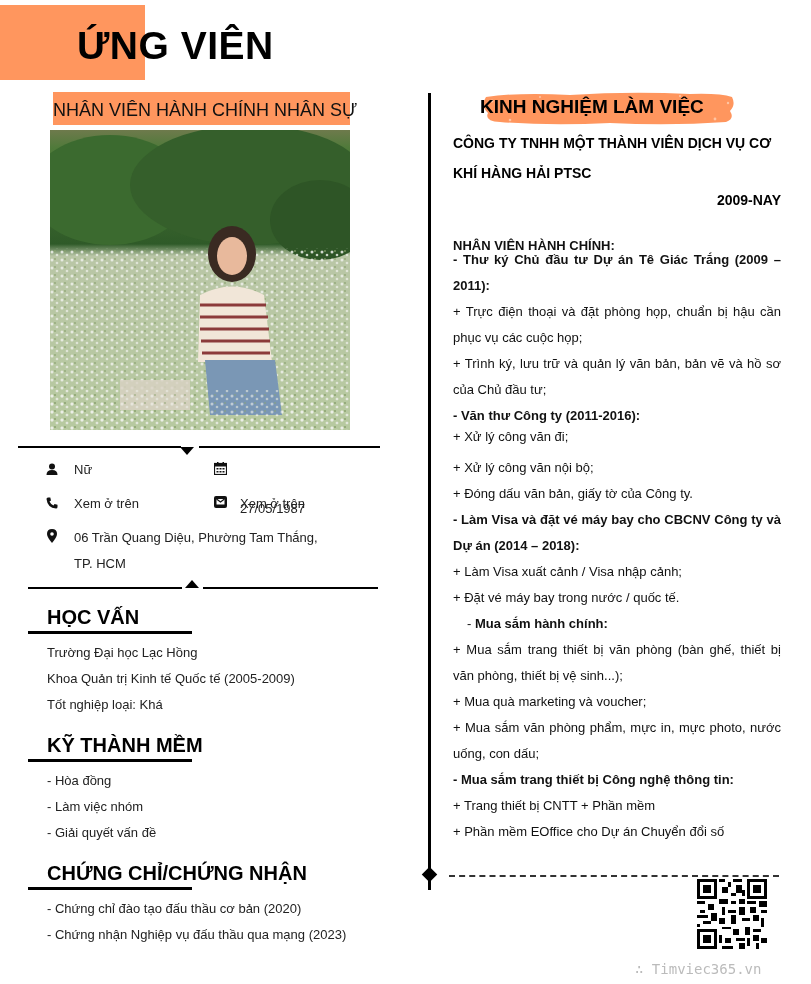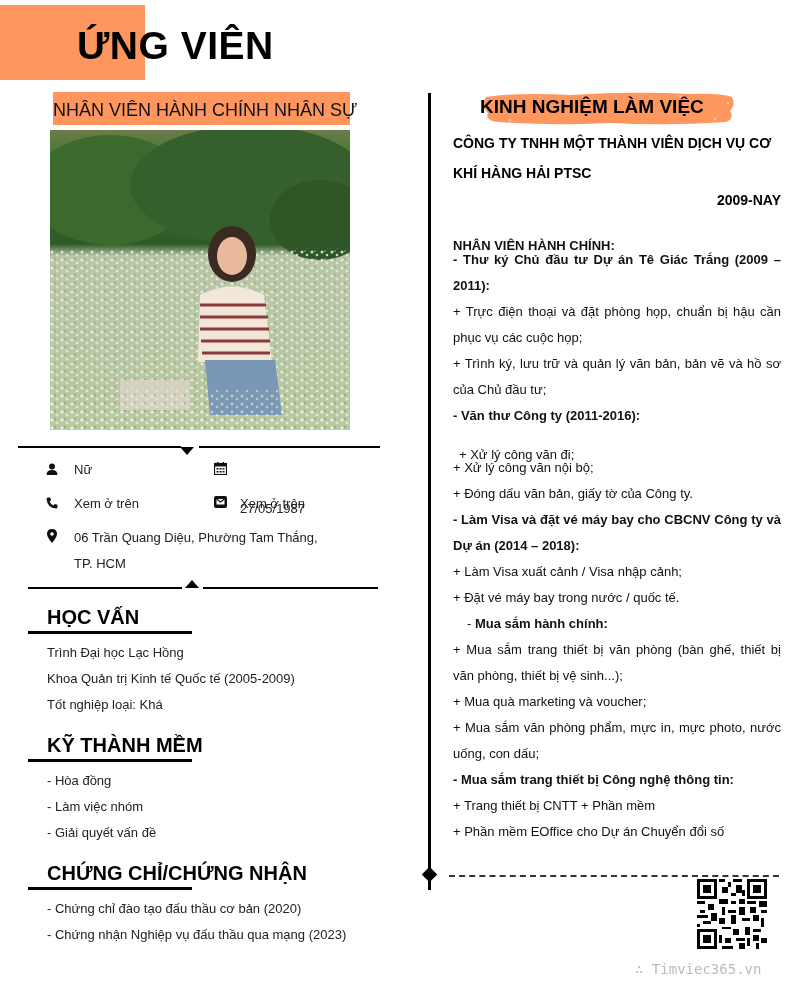"+ Xử lý công văn đi;" div.abs { margin-left: 6px -> none; top: 442px -> 424px }
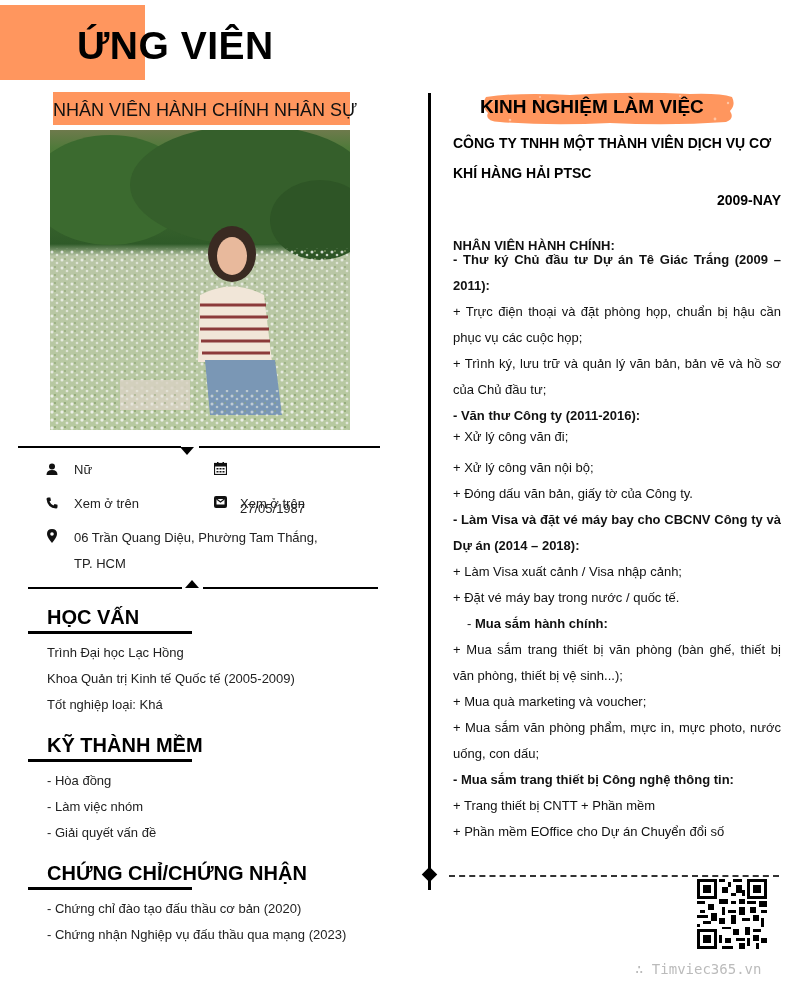"Trình Đại học Lạc Hồng" div.abs { text: Trình -> Trường }
